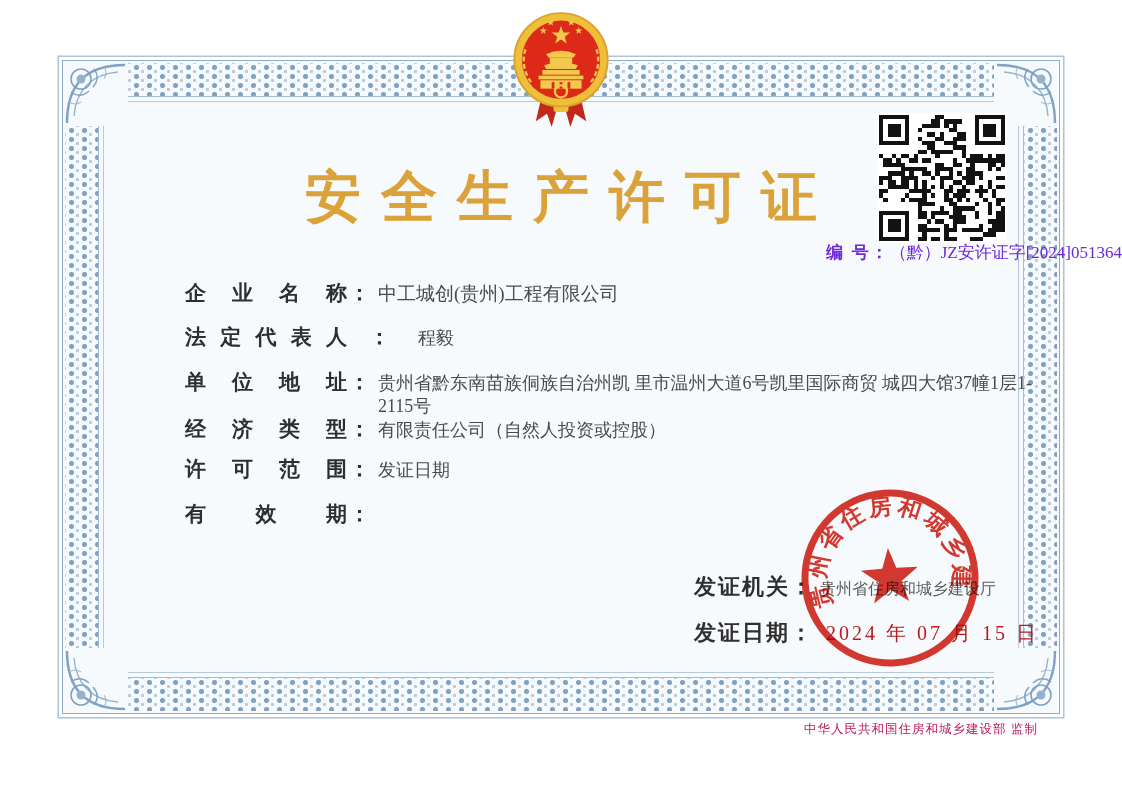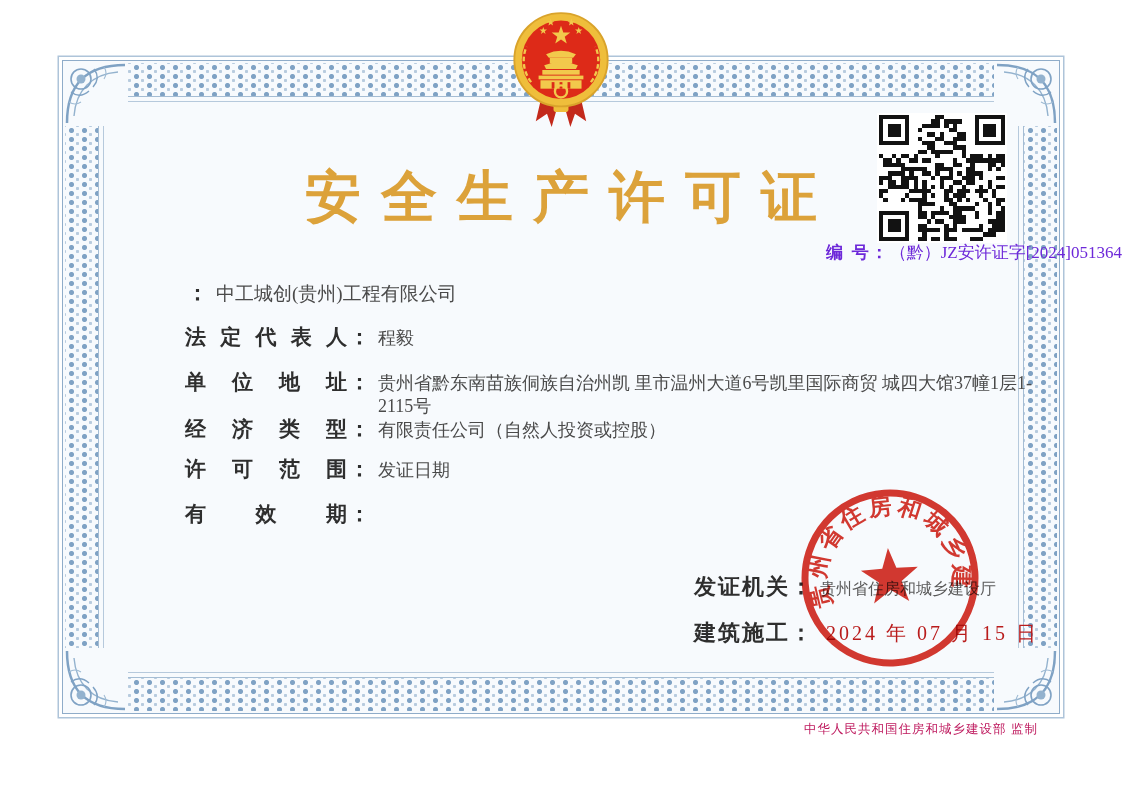"企 业 名 称" span.flabel { html: none -> <span>企 业 名 称</span> }
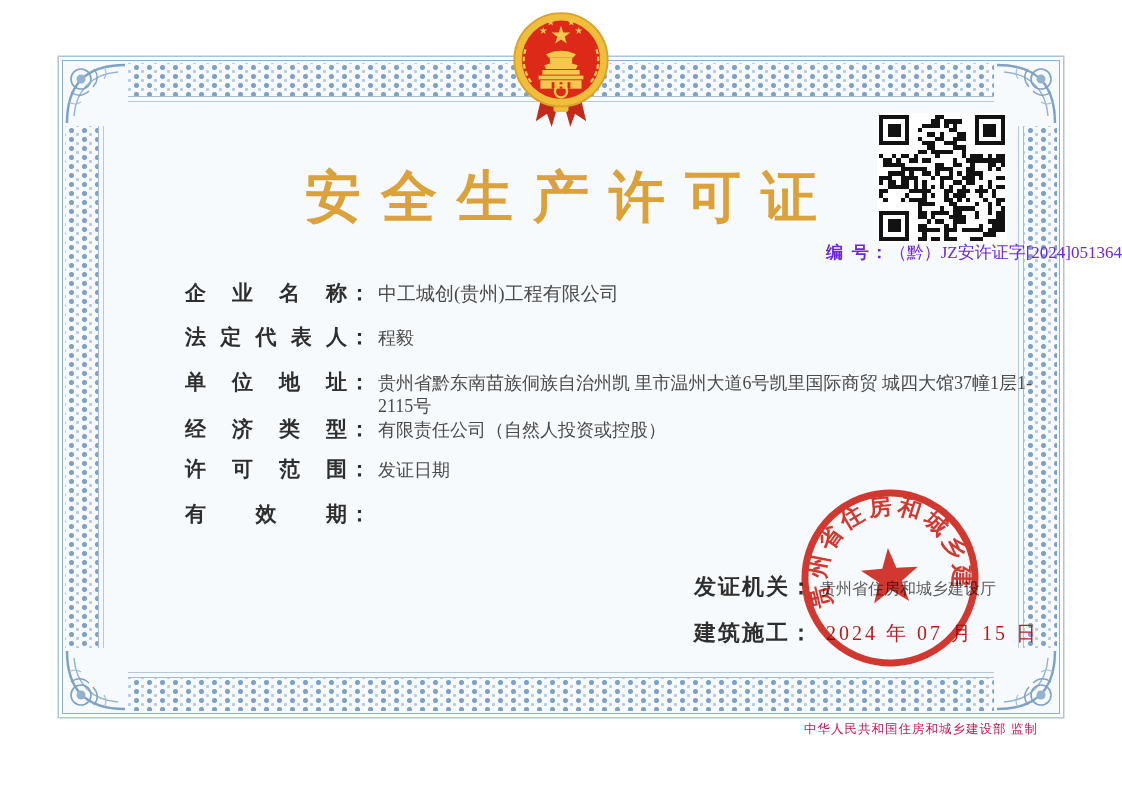"法 定 代 表 人" .row-2 { gap: none -> 20px }
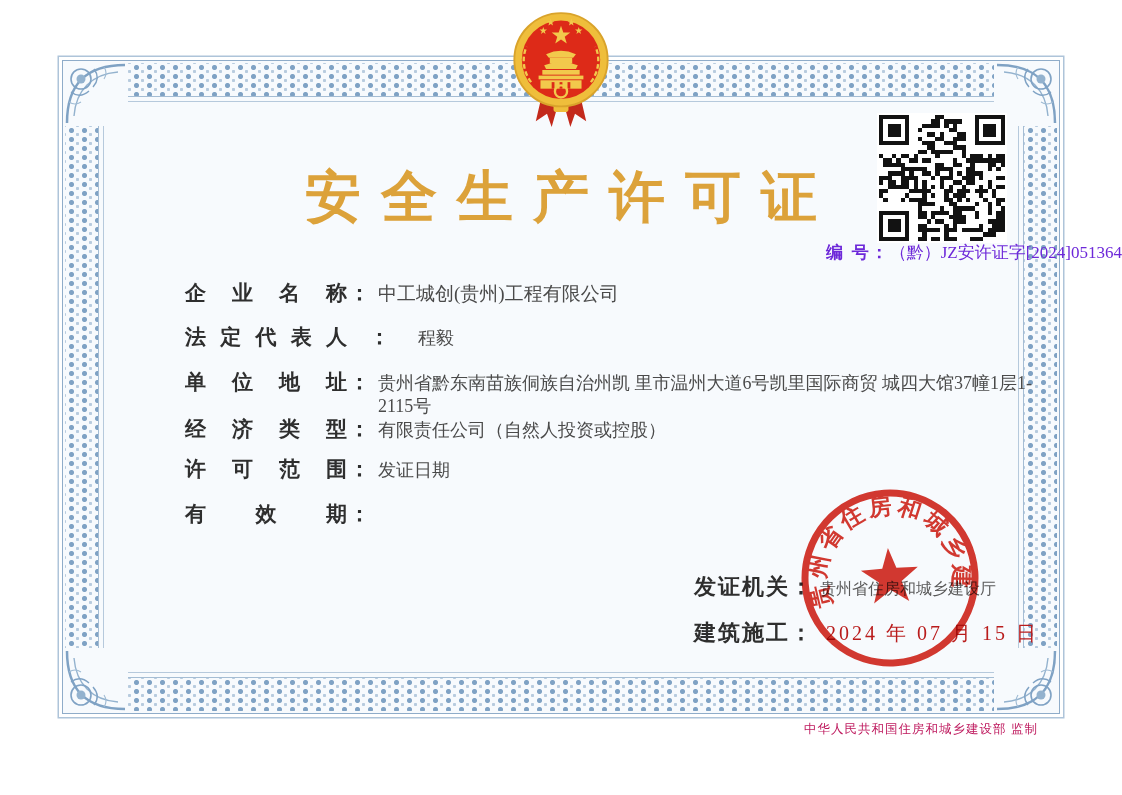"建筑施工：" span.big { text: 建筑施工 -> 发证日期 }
